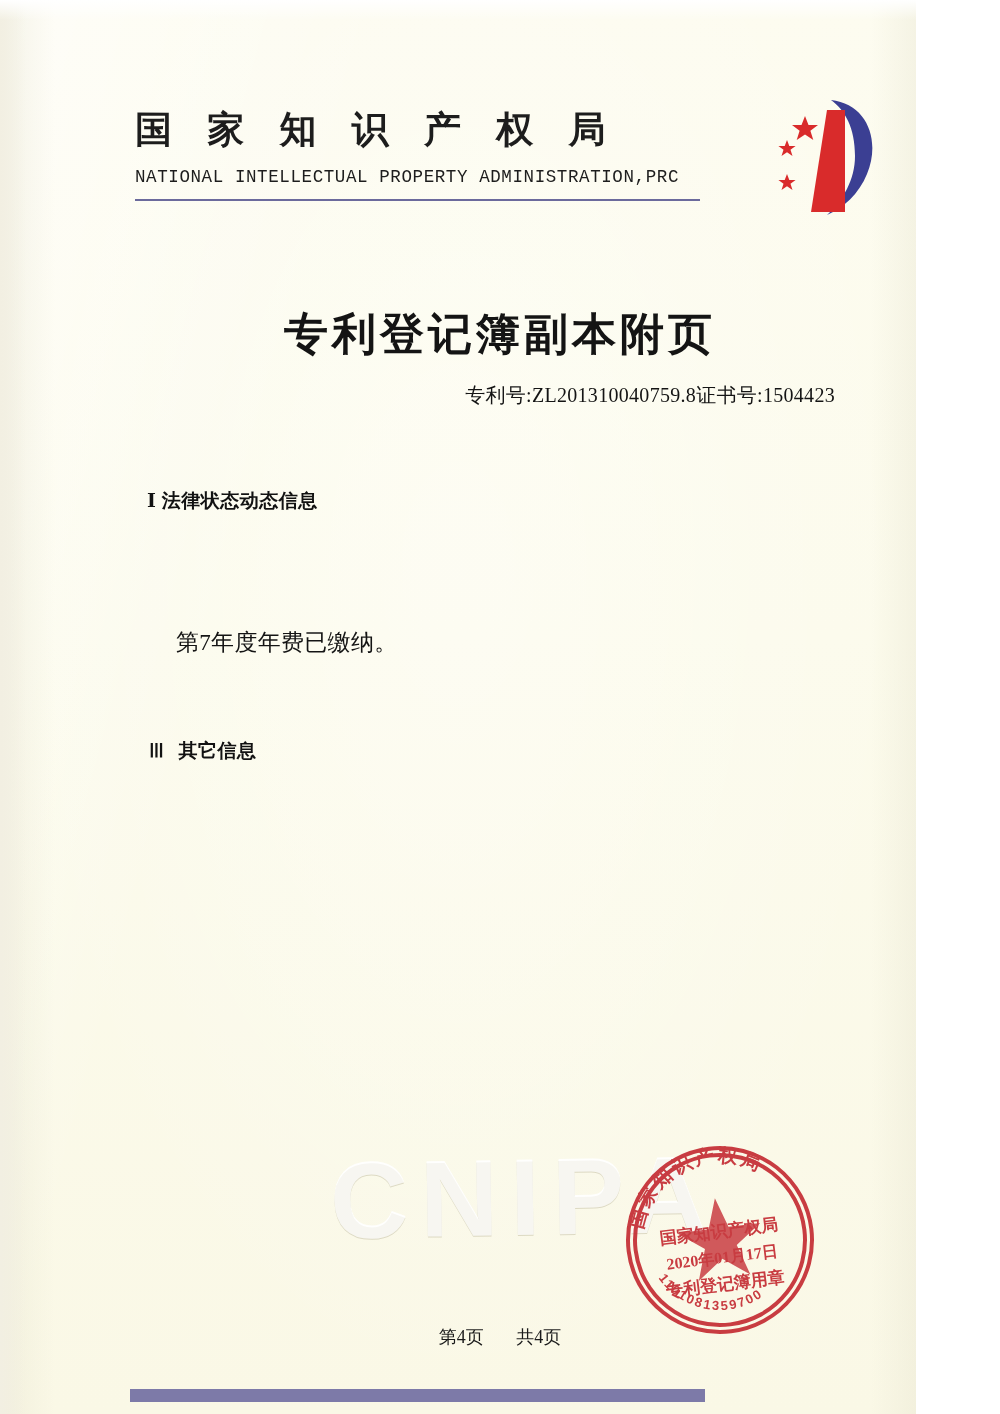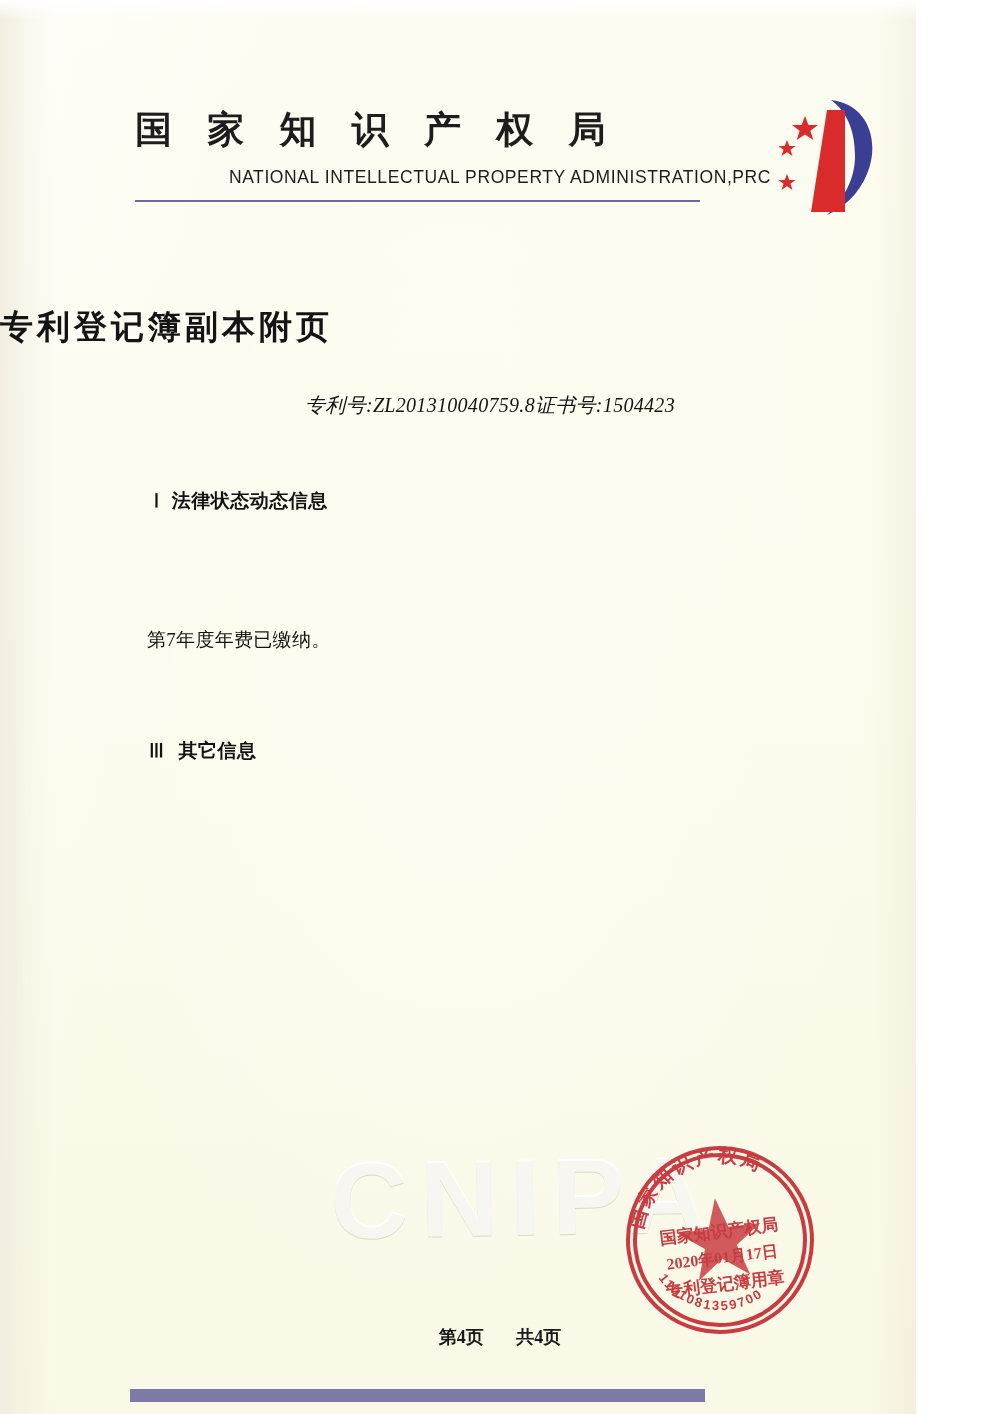"NATIONAL INTELLECTUAL PROPERTY" .org-en { font-family: Liberation Sans, sans-serif -> Liberation Mono, monospace; text-align: center -> none }
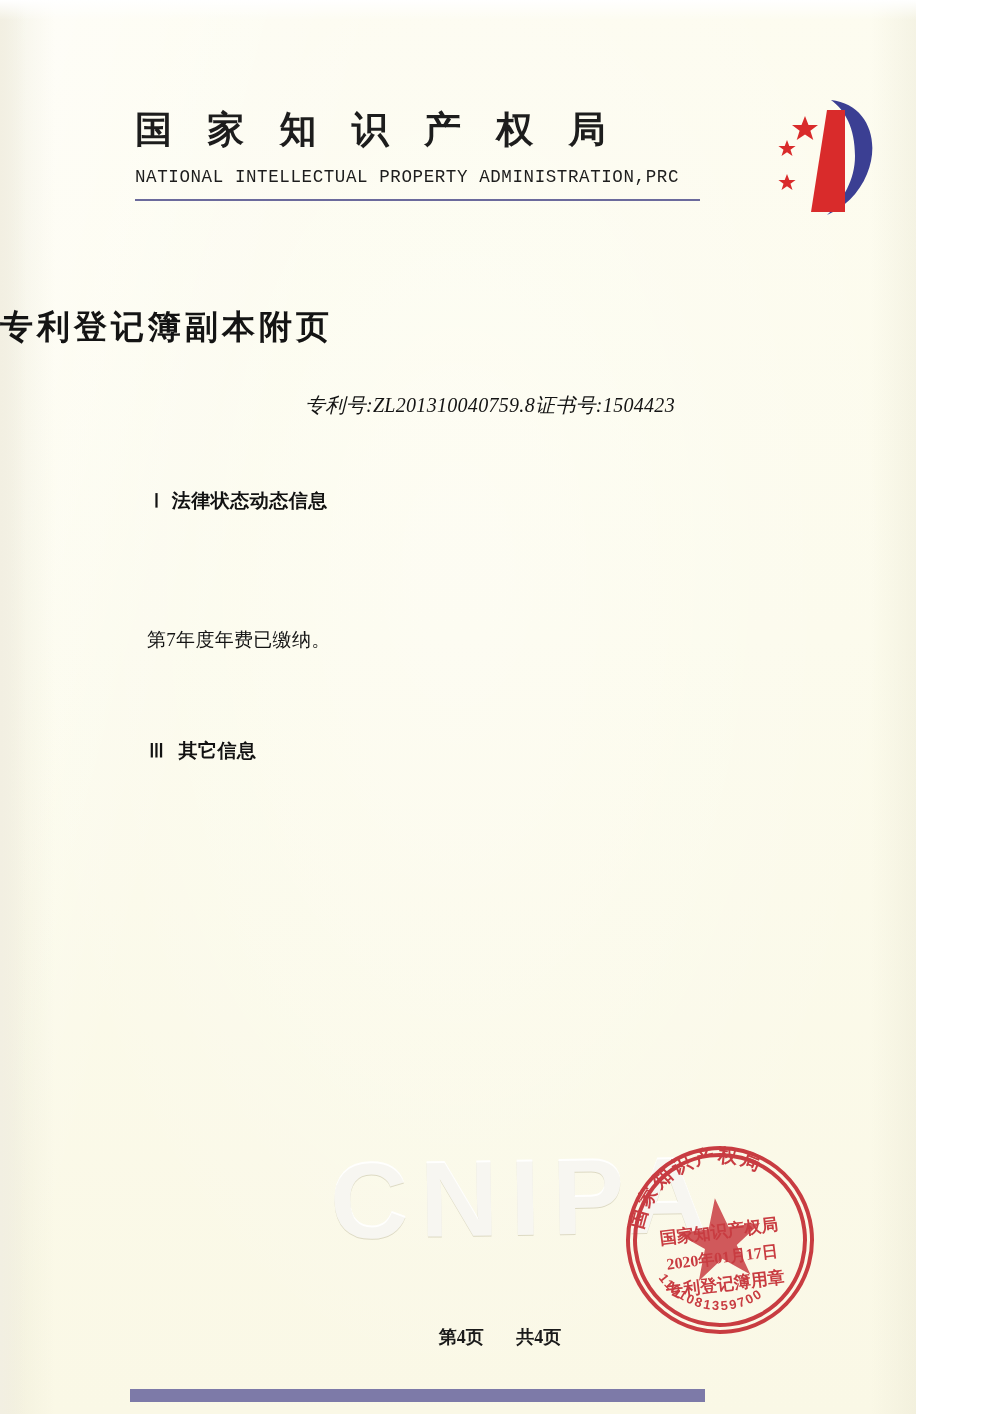"专利登记簿副本附页" .doc-title { font-size: 33px -> 44px; text-align: none -> center }
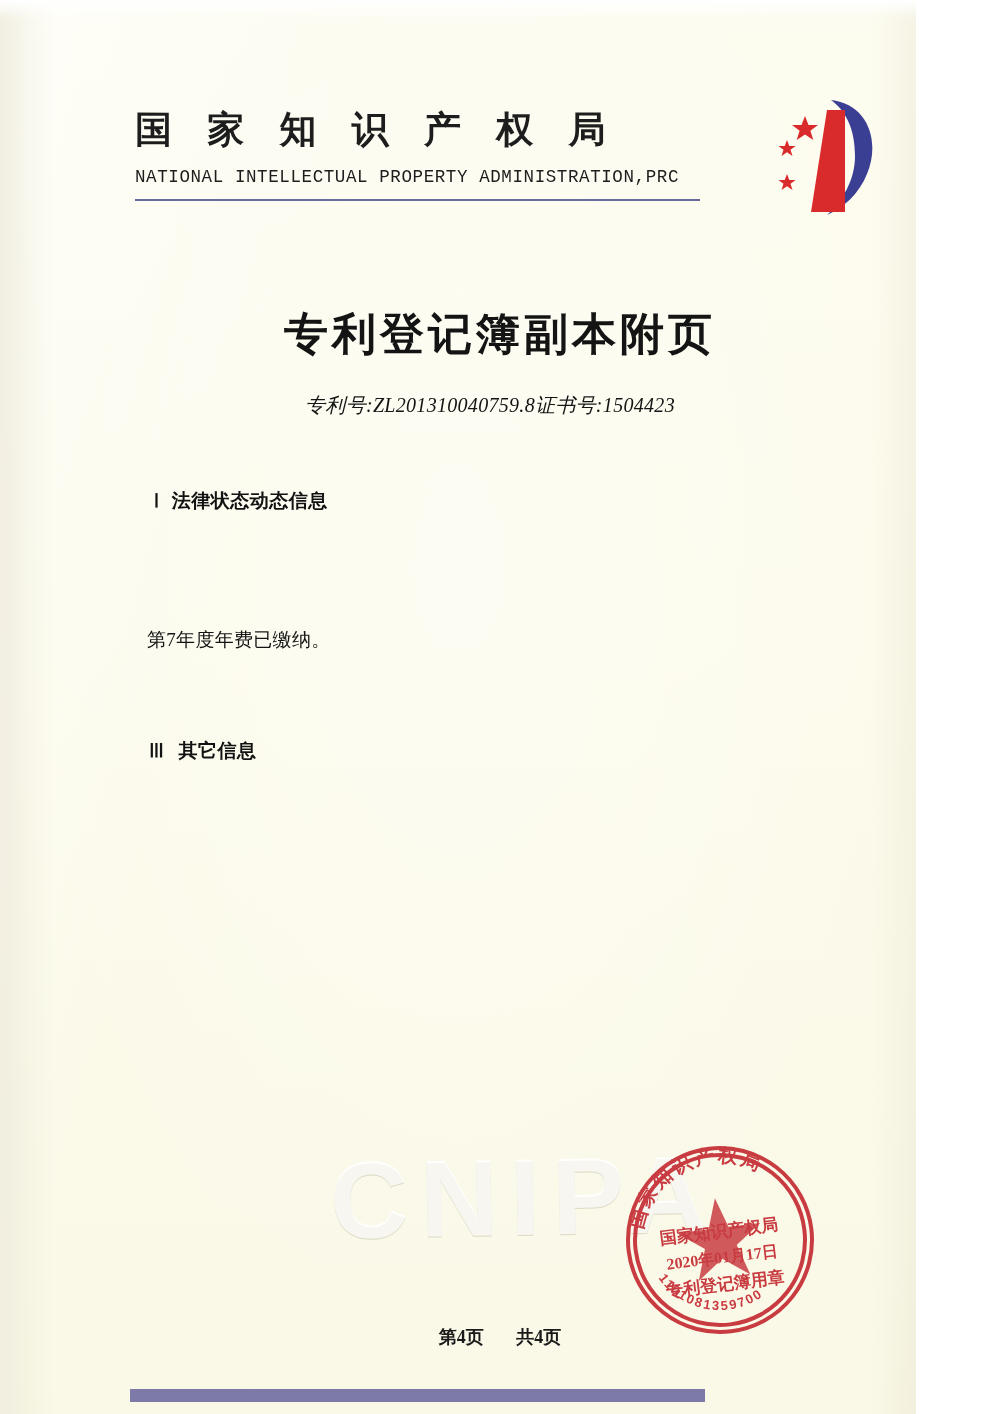"专利号:ZL201310040759.8" .id-row { font-style: italic -> none; justify-content: center -> flex-end; top: 392px -> 382px }
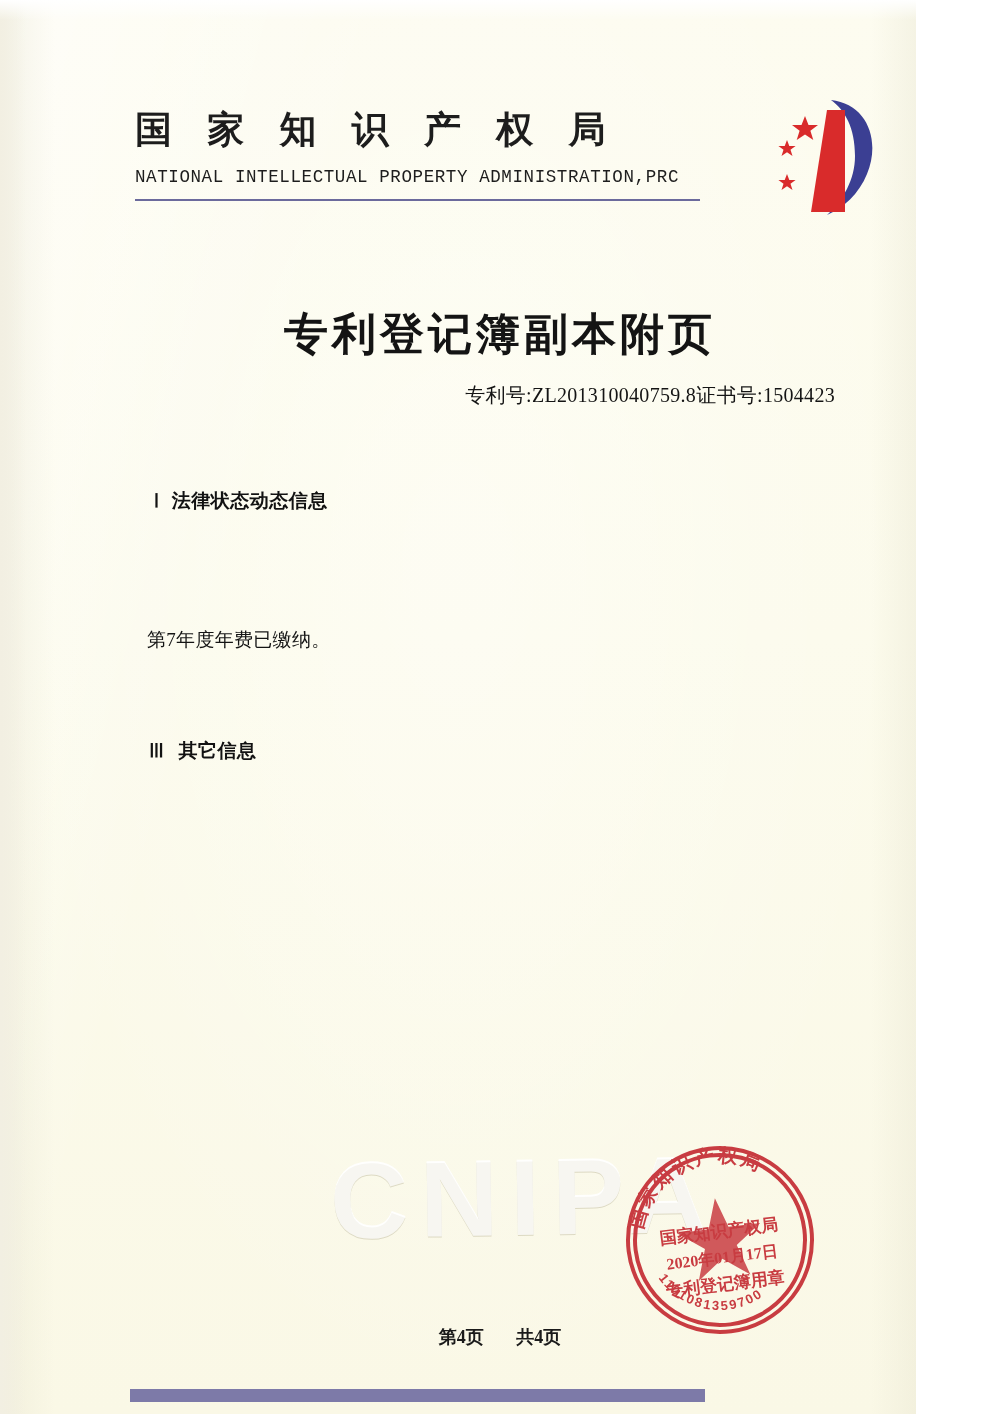"Ⅰ 法律状态动态信息" #sec-legal { font-family: Liberation Serif, serif -> none }
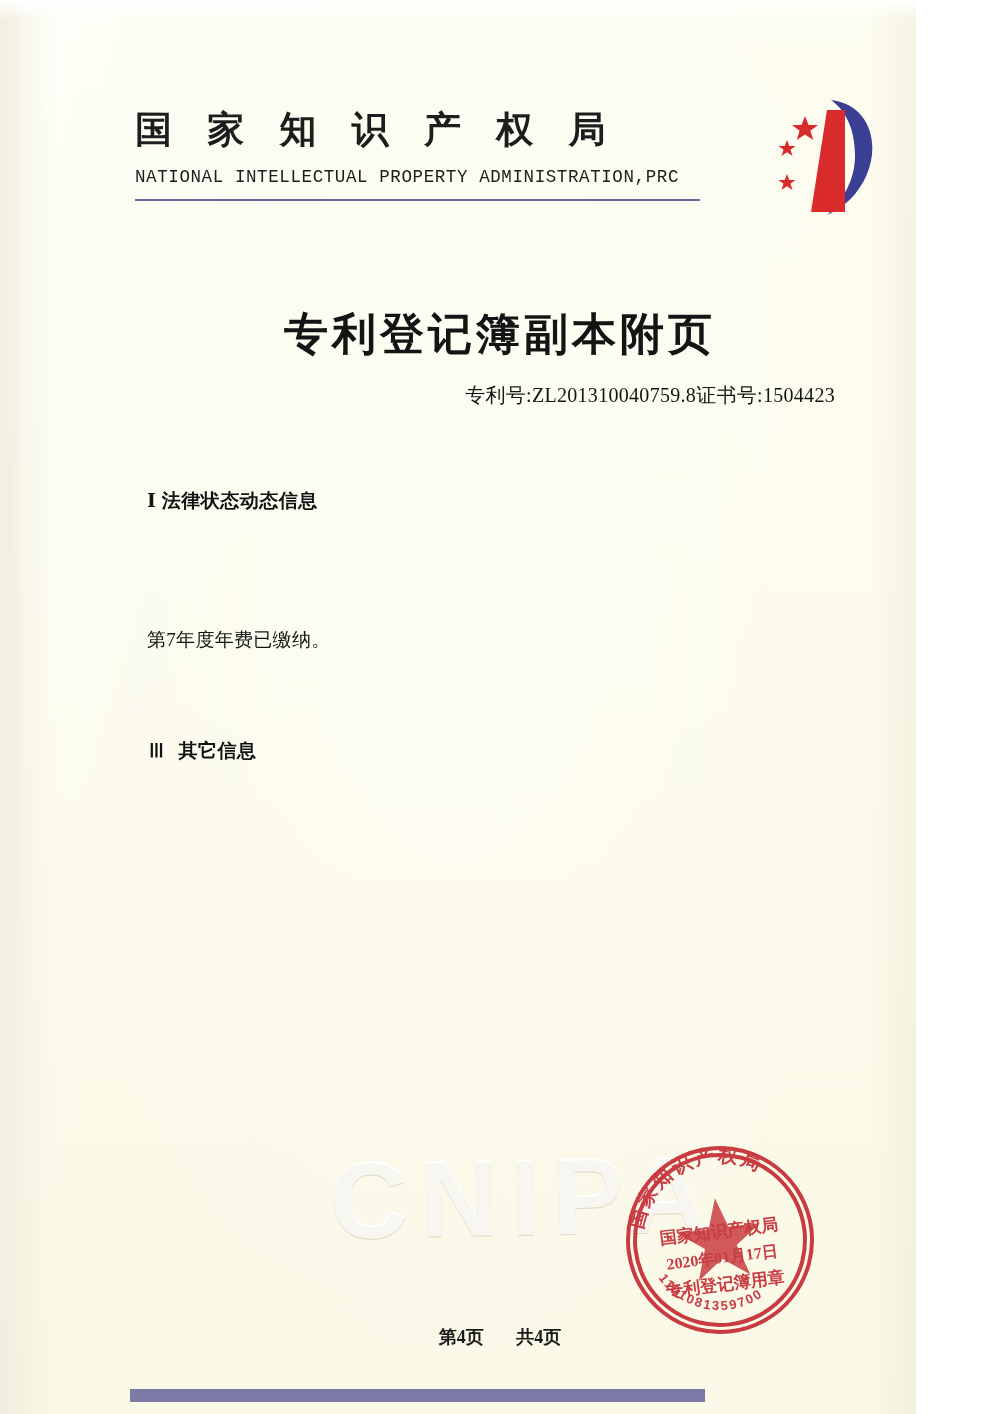"第7年度年费已缴纳。" .section-body { font-size: 19px -> 23px; margin-left: none -> 29px }
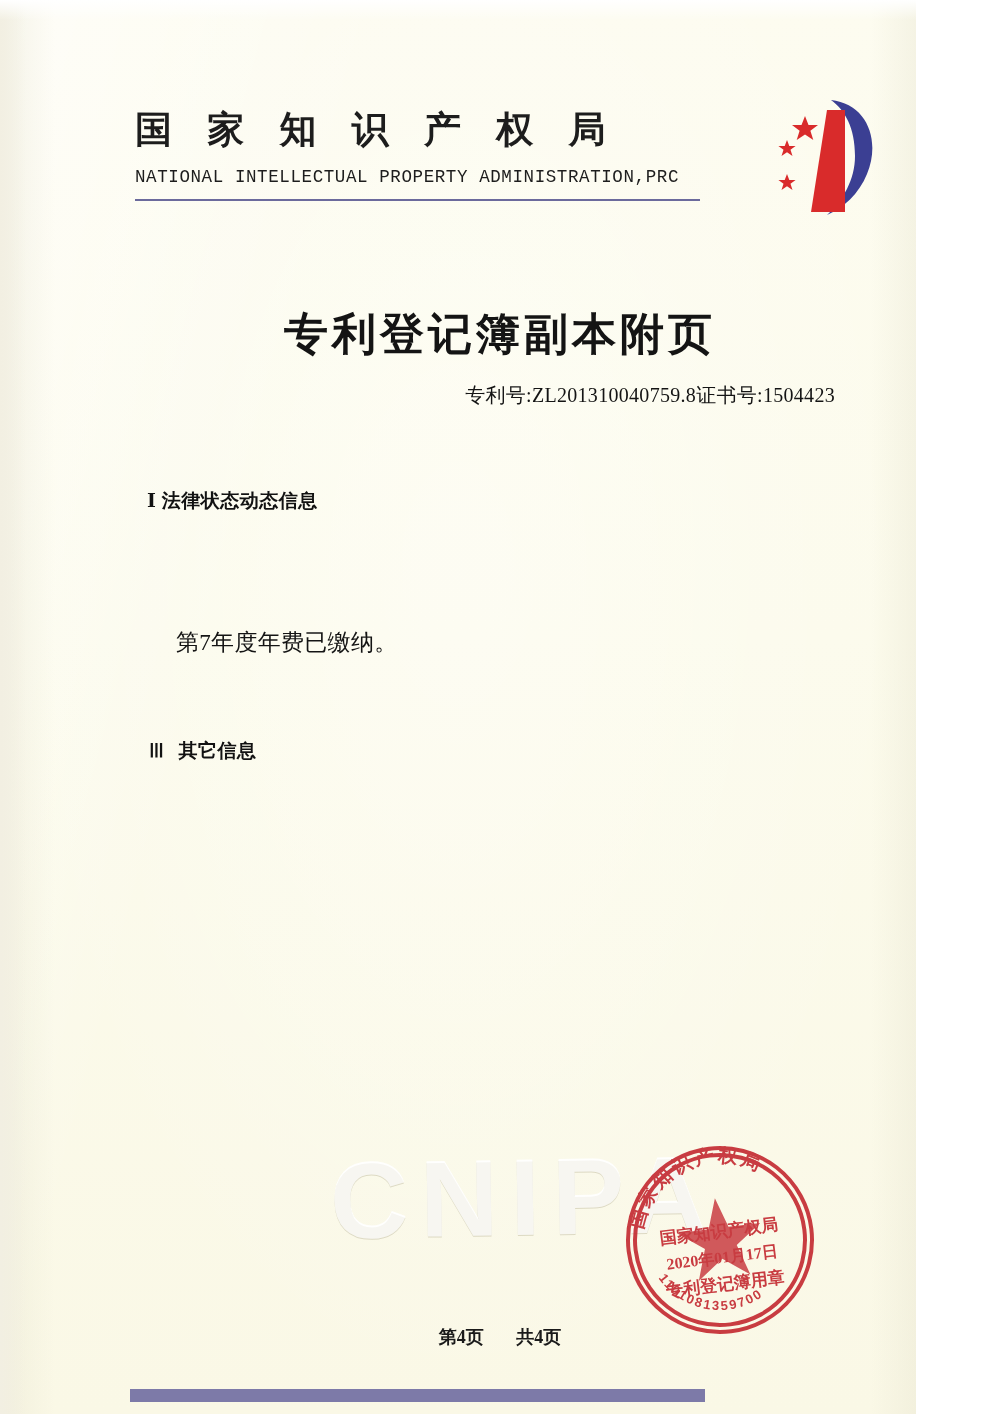"第4页" .footer .pg { font-weight: bold -> none }
